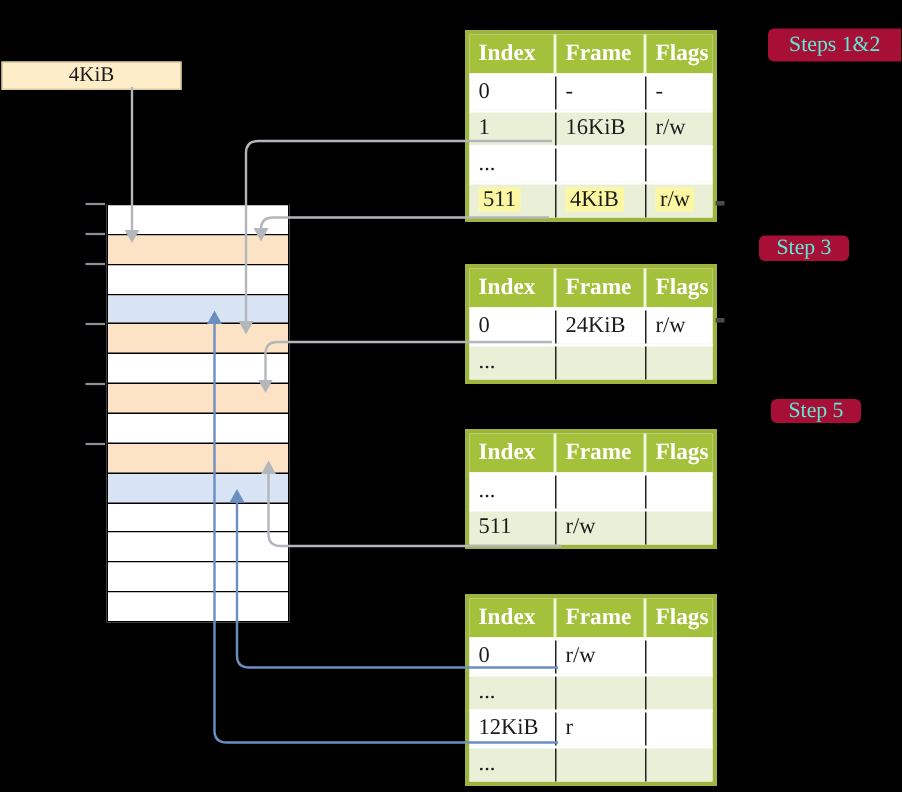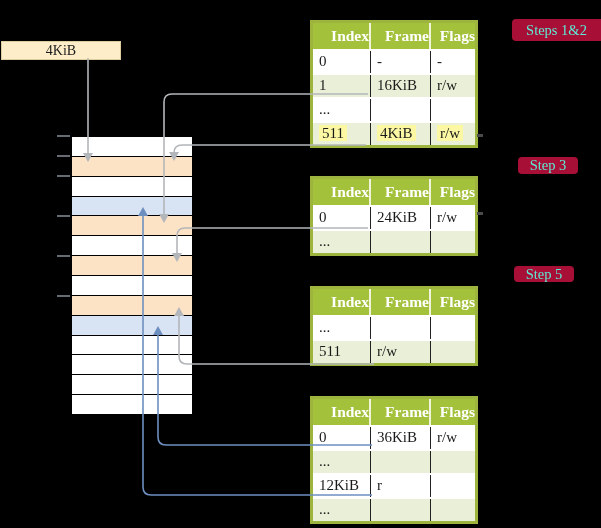"Index" .thead { text-align: right -> none }
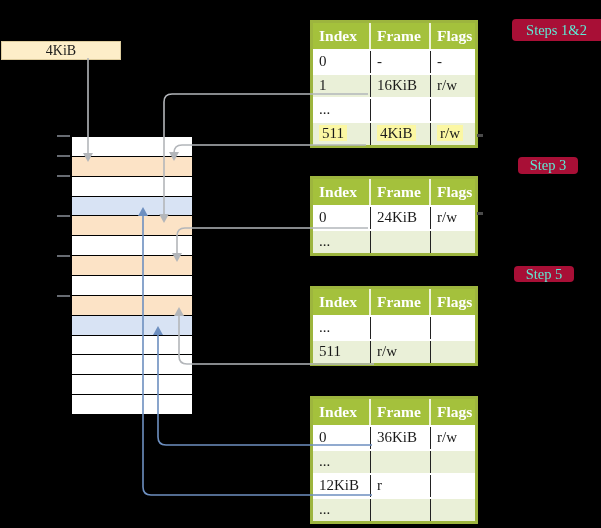"Step 3" .badge.b3 { left: 518px -> 506px }
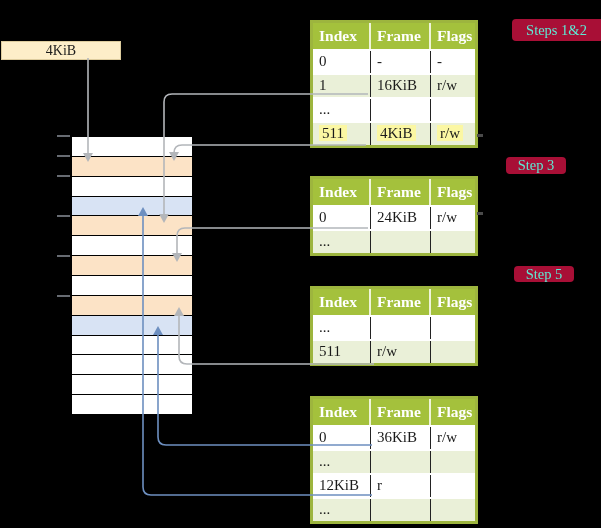"36KiB" div.td { html: <div><span>36KiB</span></div> -> none }
